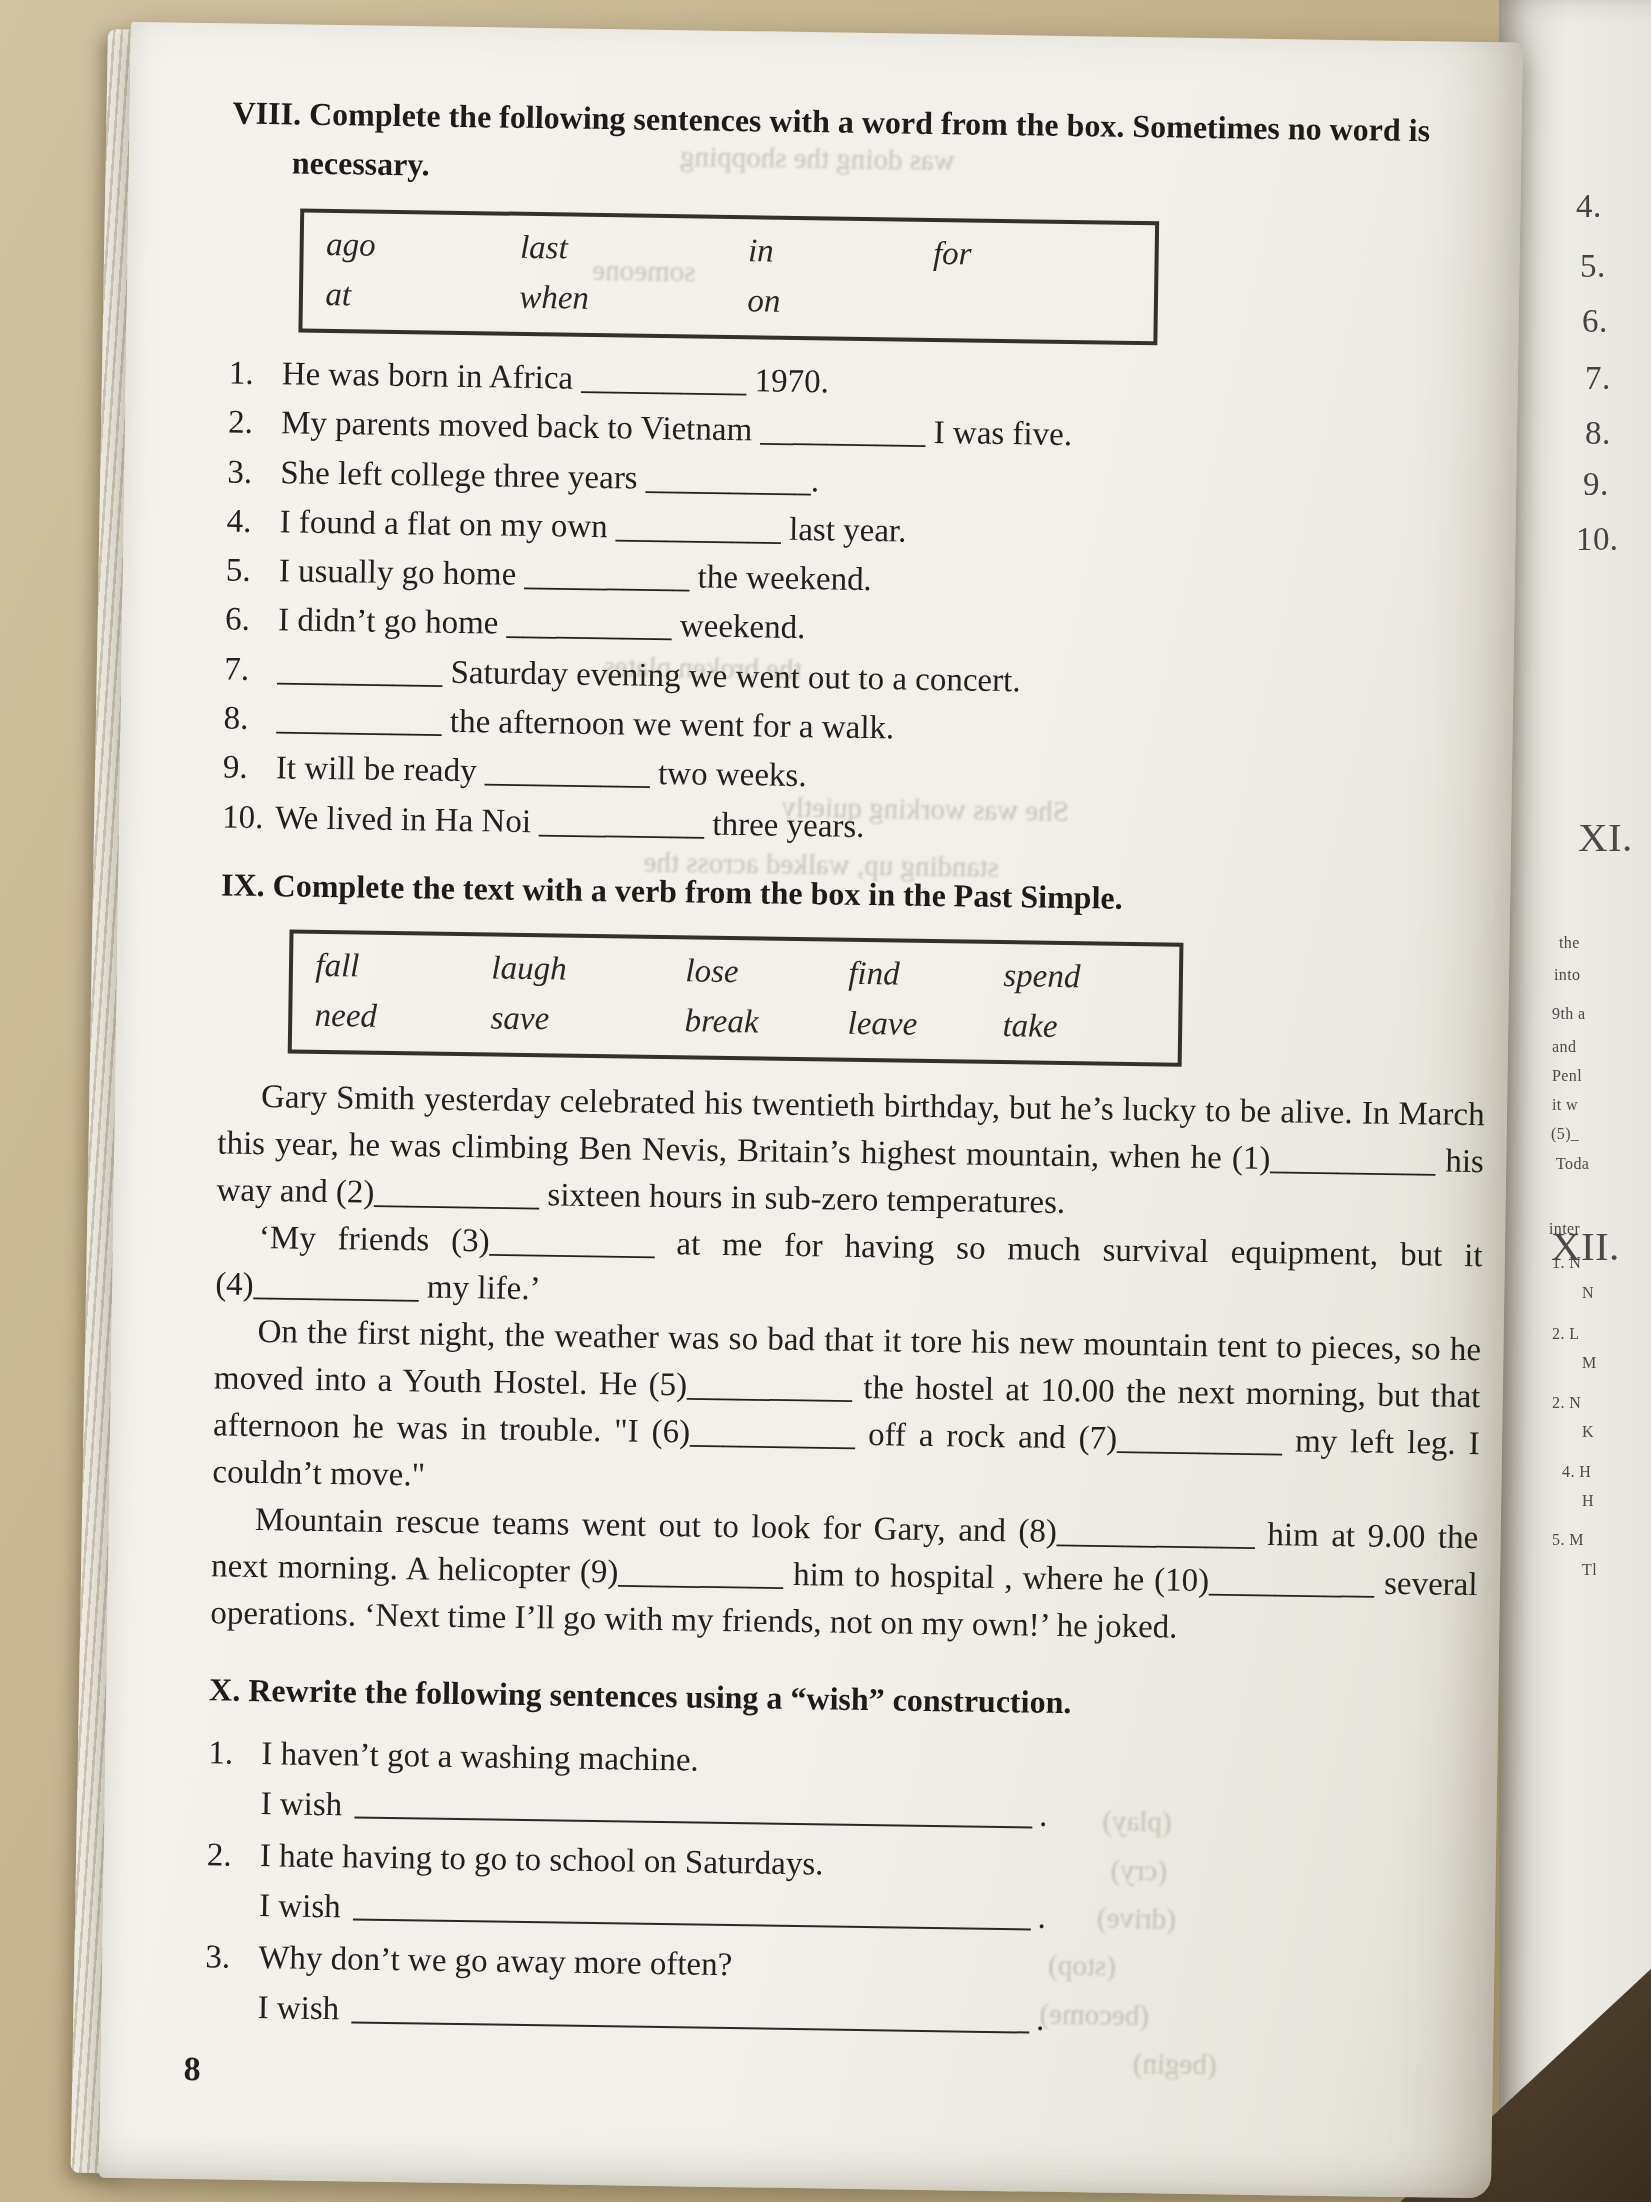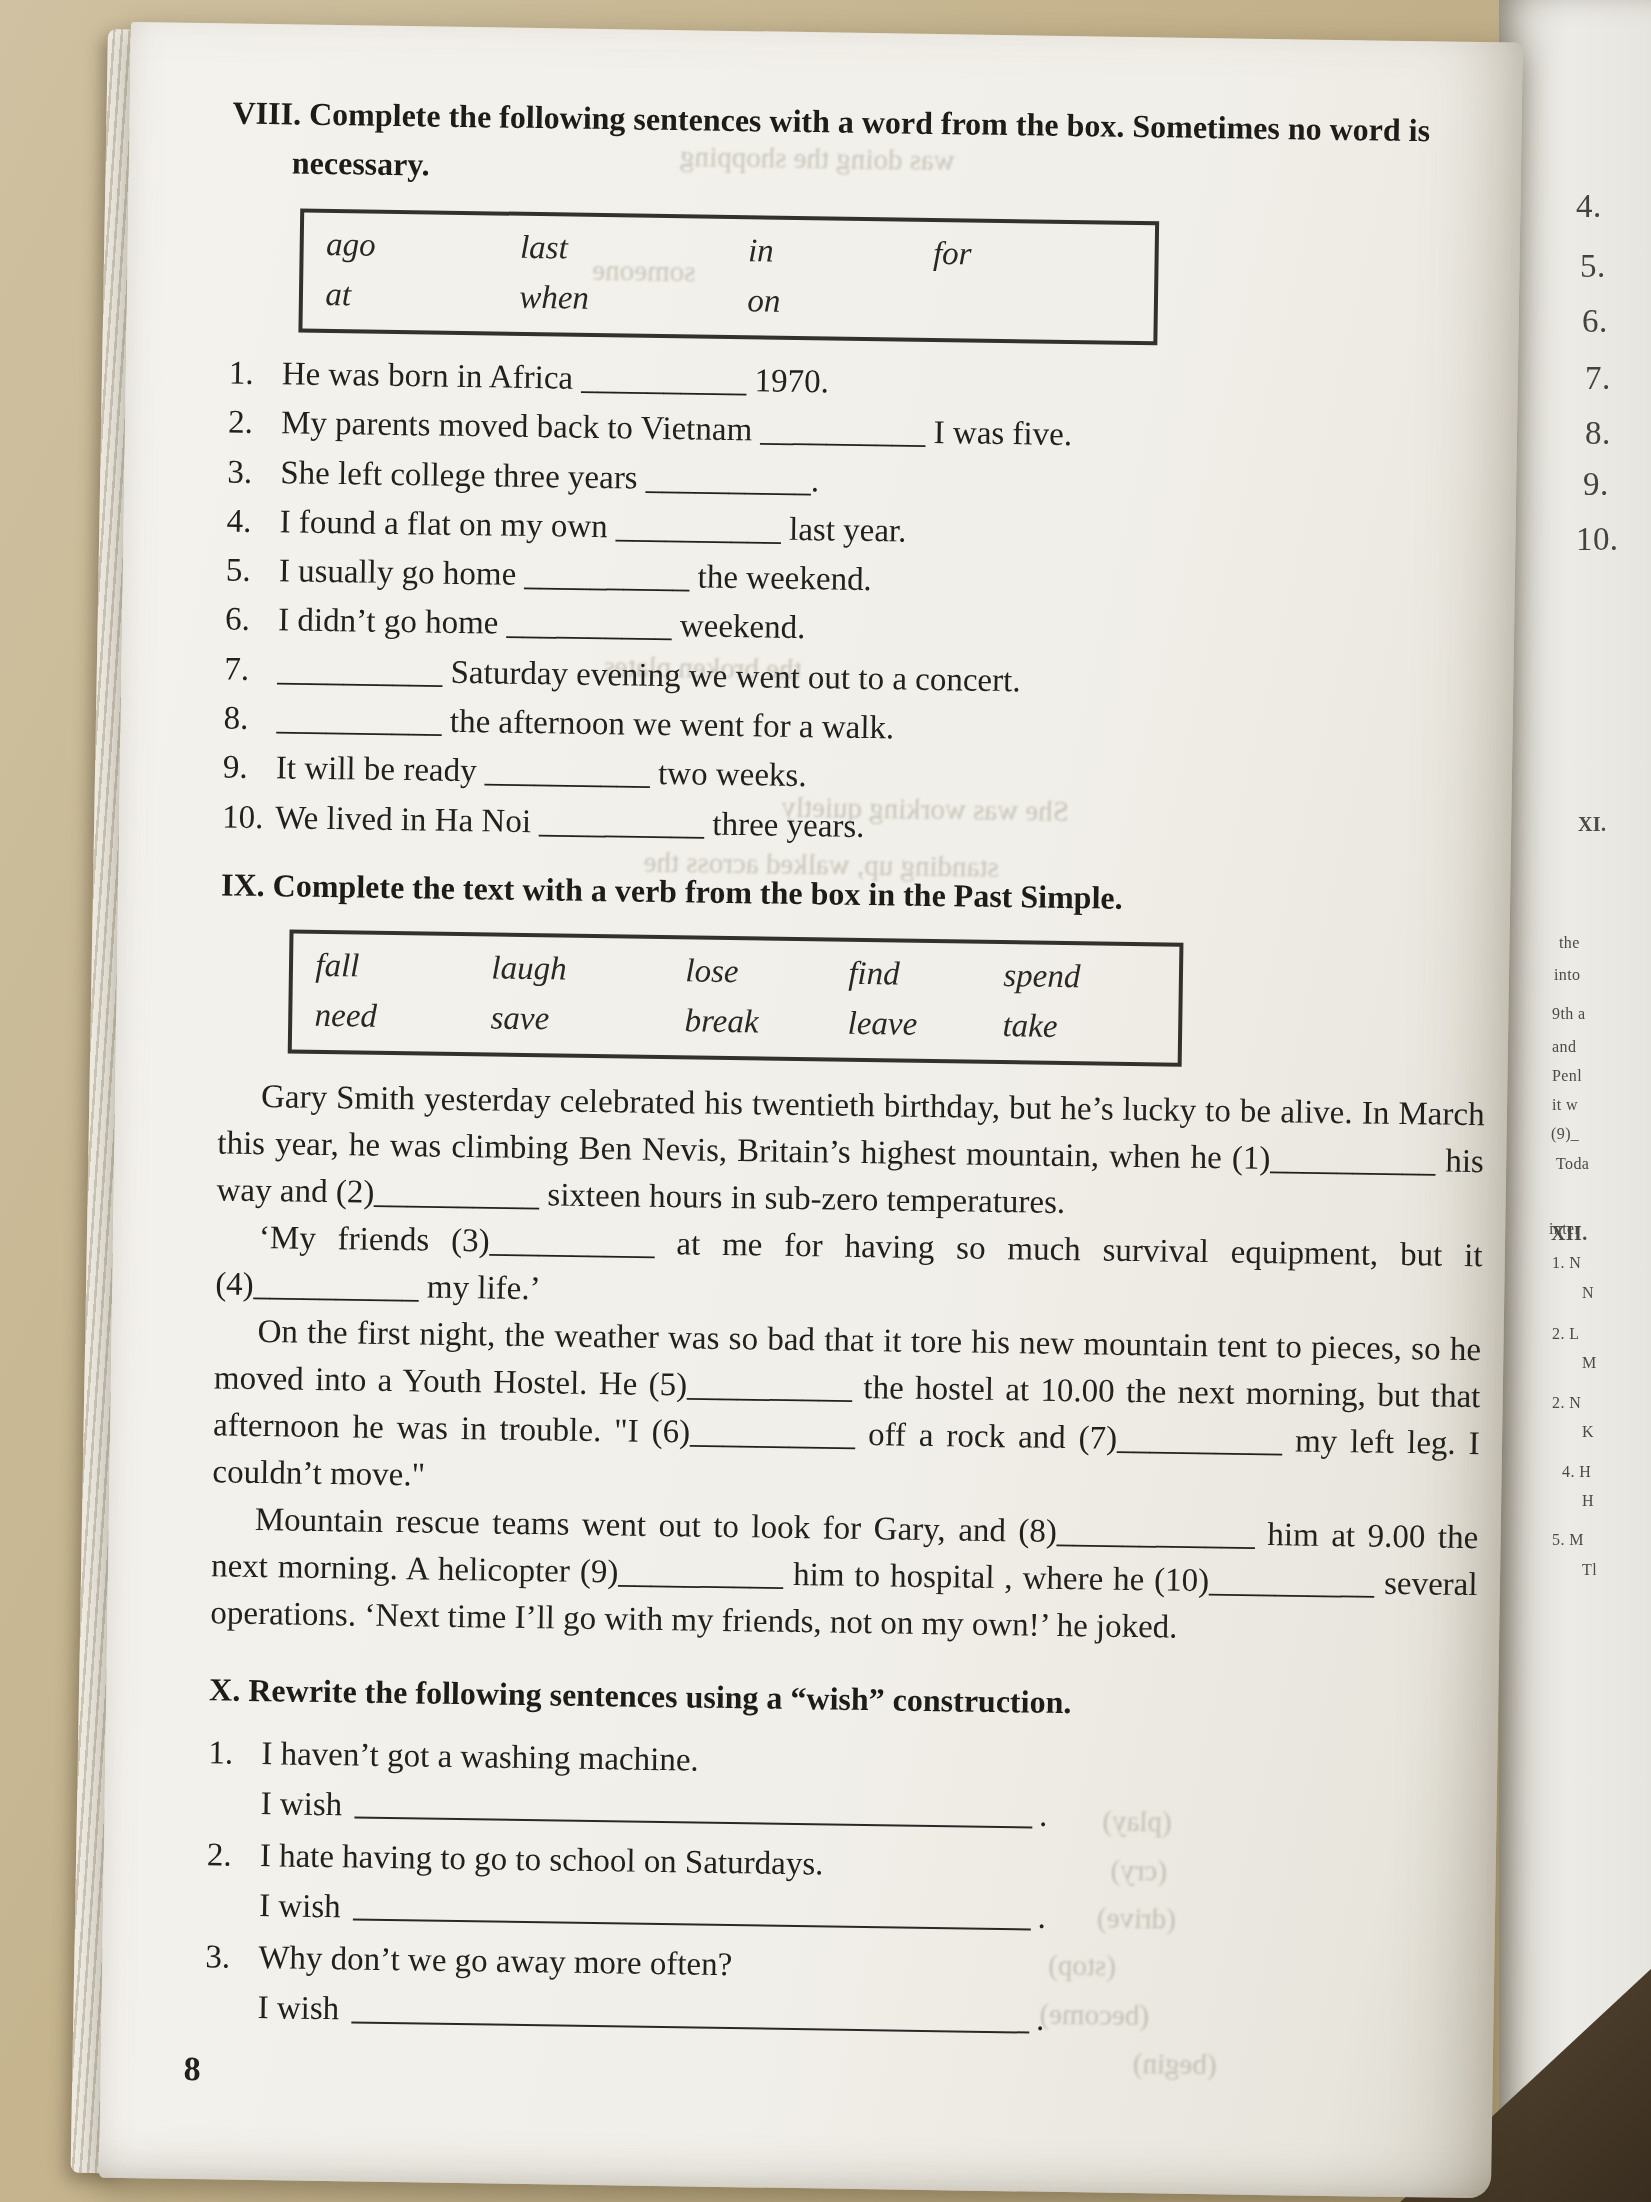"XI." .frag.bold { font-size: 20px -> 41px; font-weight: bold -> normal }
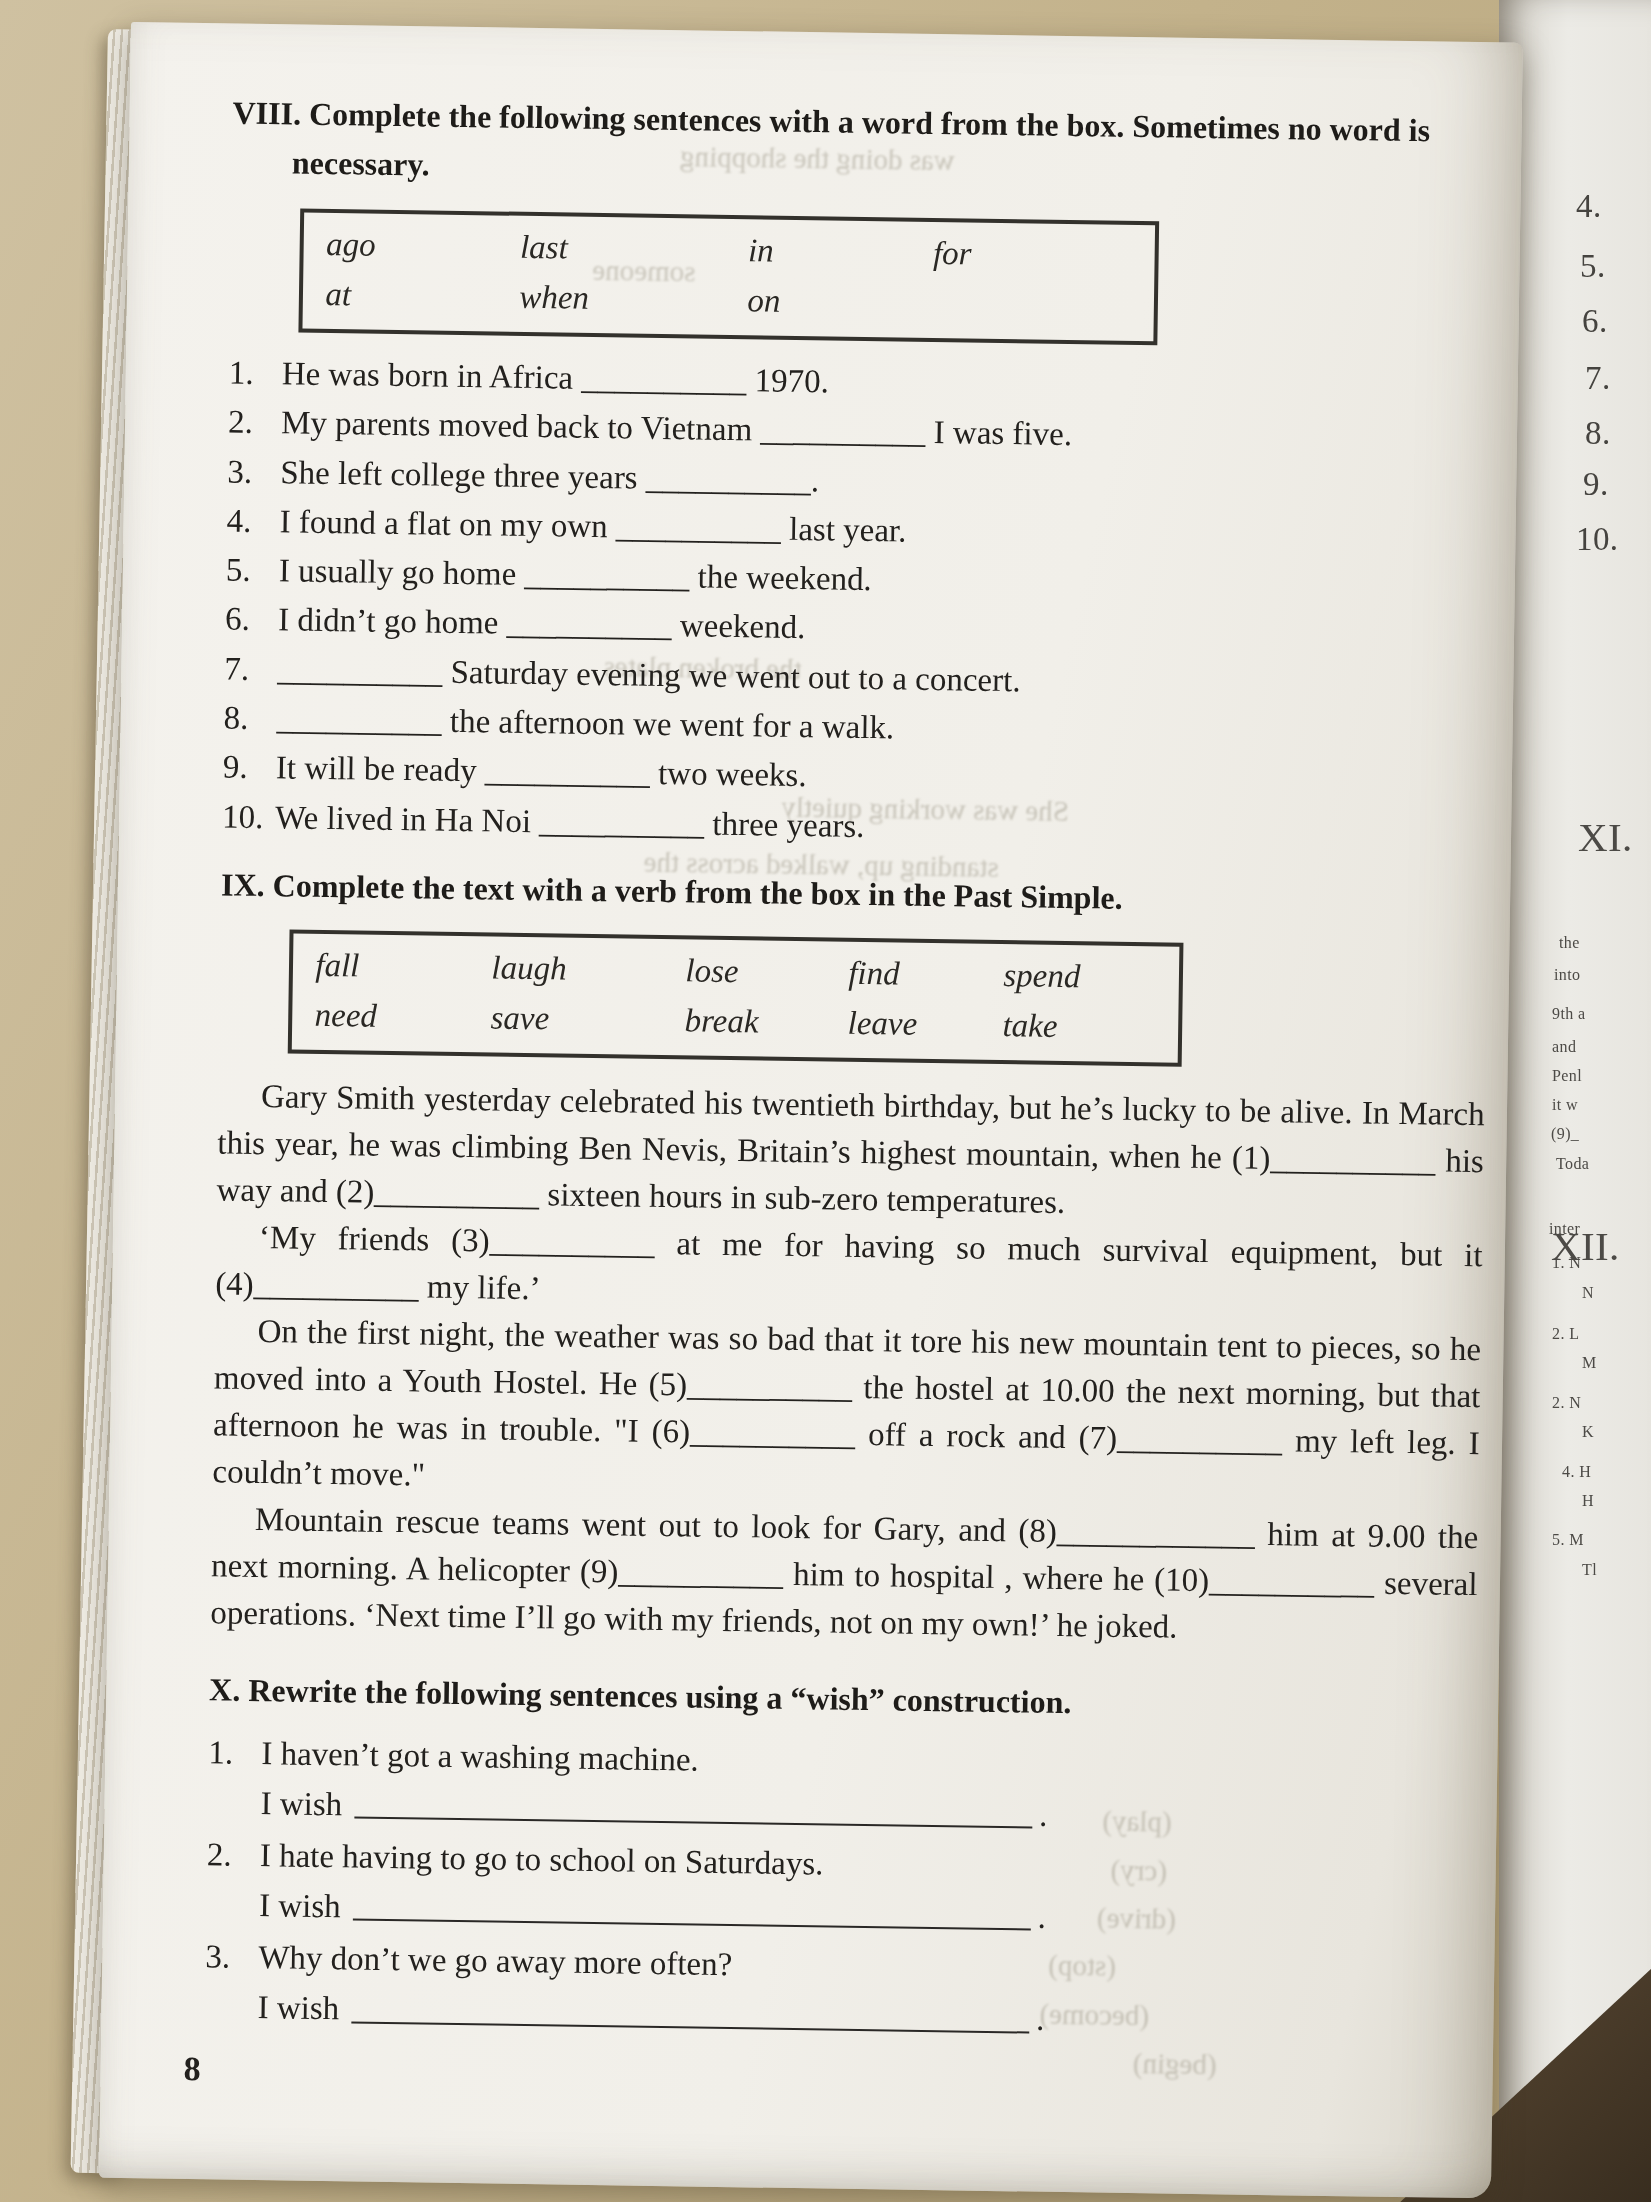"(9)_" span.frag { text: 9 -> 5 }
